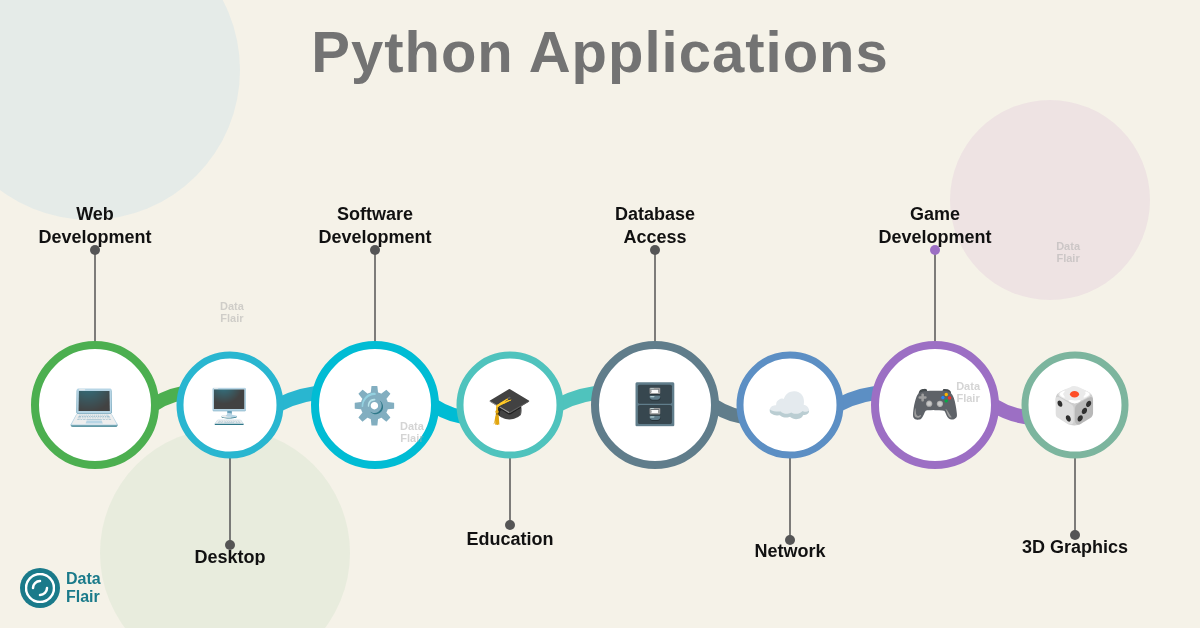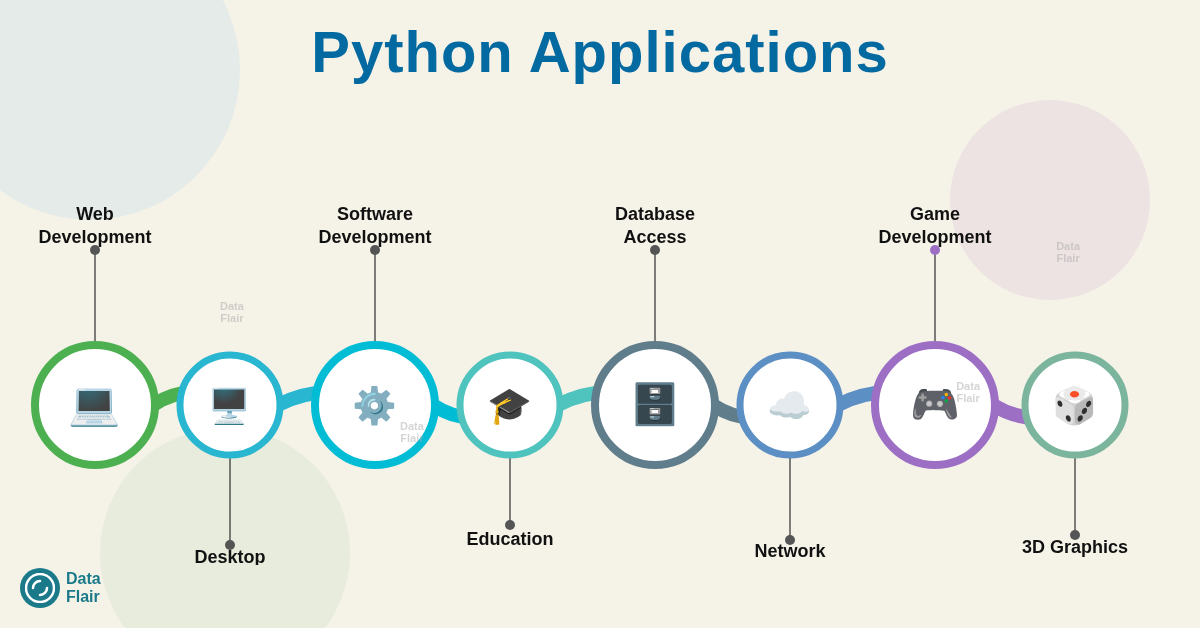"Python Applications" .main-title { color: #0369a1 -> #737373 }
